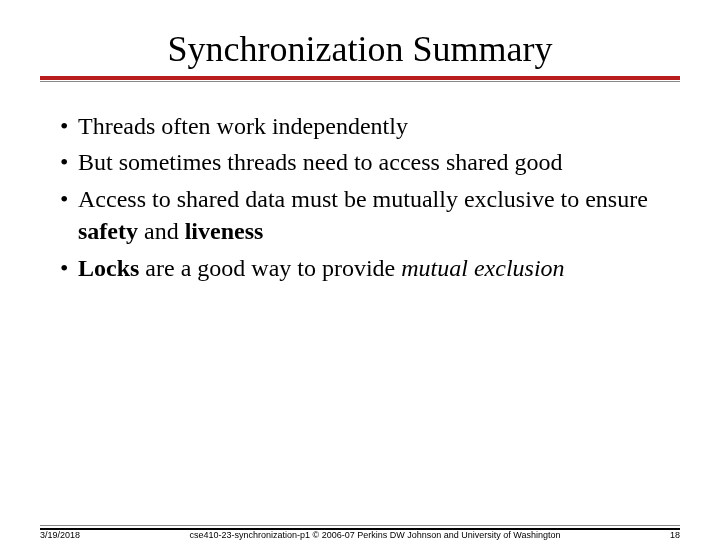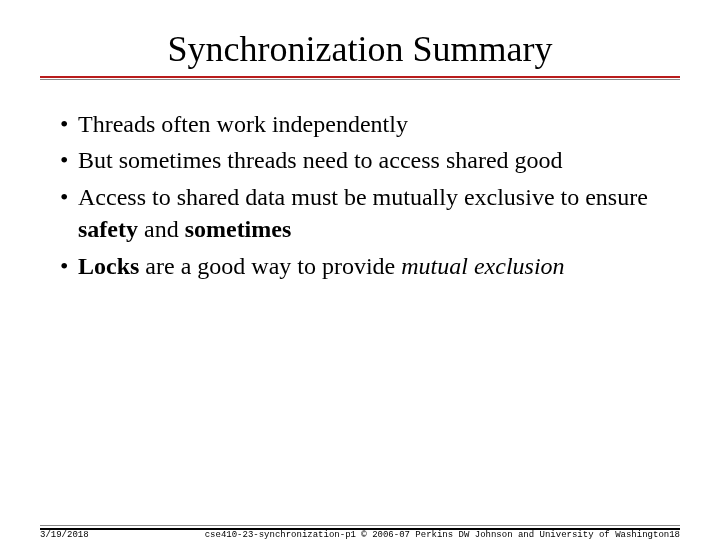"Synchronization Summary" .title { border-bottom: 2px solid #b91c1c -> 4px solid #b91c1c }
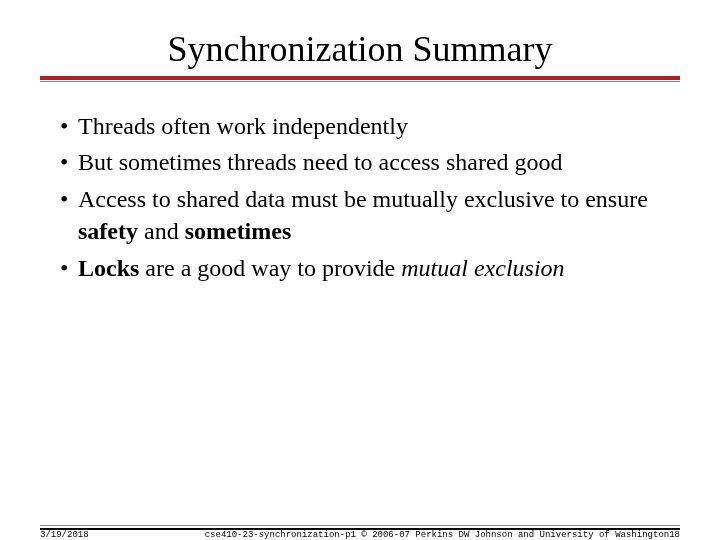"sometimes" span.b { text: sometimes -> liveness }
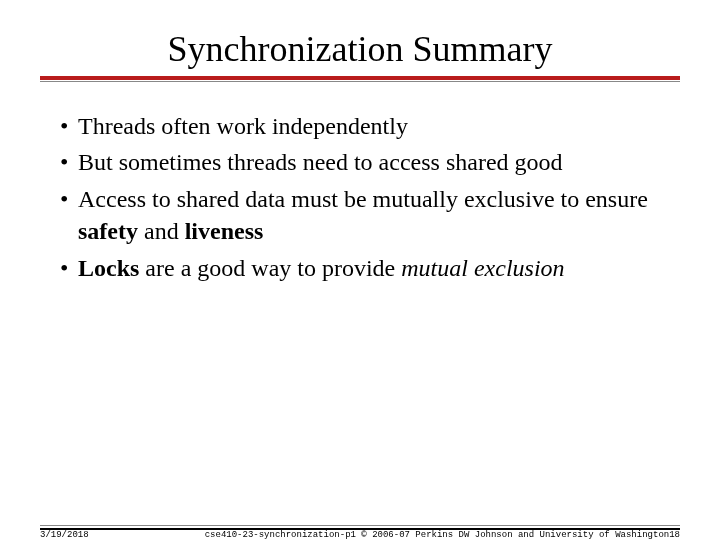"3/19/2018" .footer-row { font-family: Liberation Mono, monospace -> Liberation Sans, sans-serif }
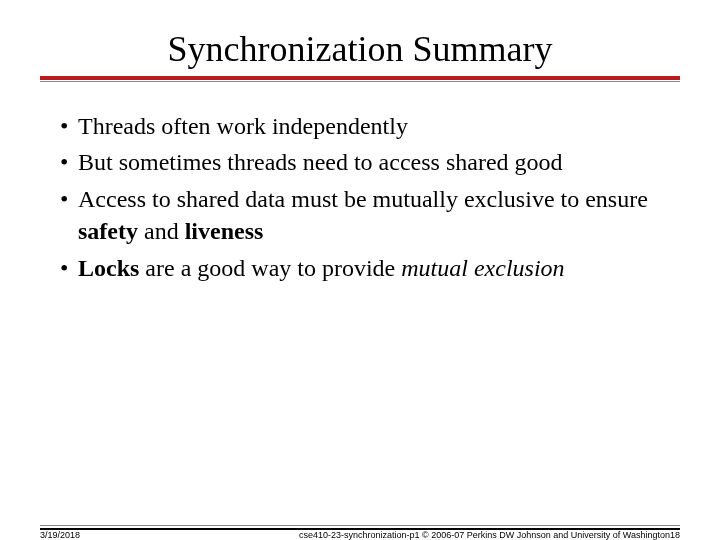"cse410-23-synchronization-p1 © 2006-07" .footer-center { text-align: right -> center }
